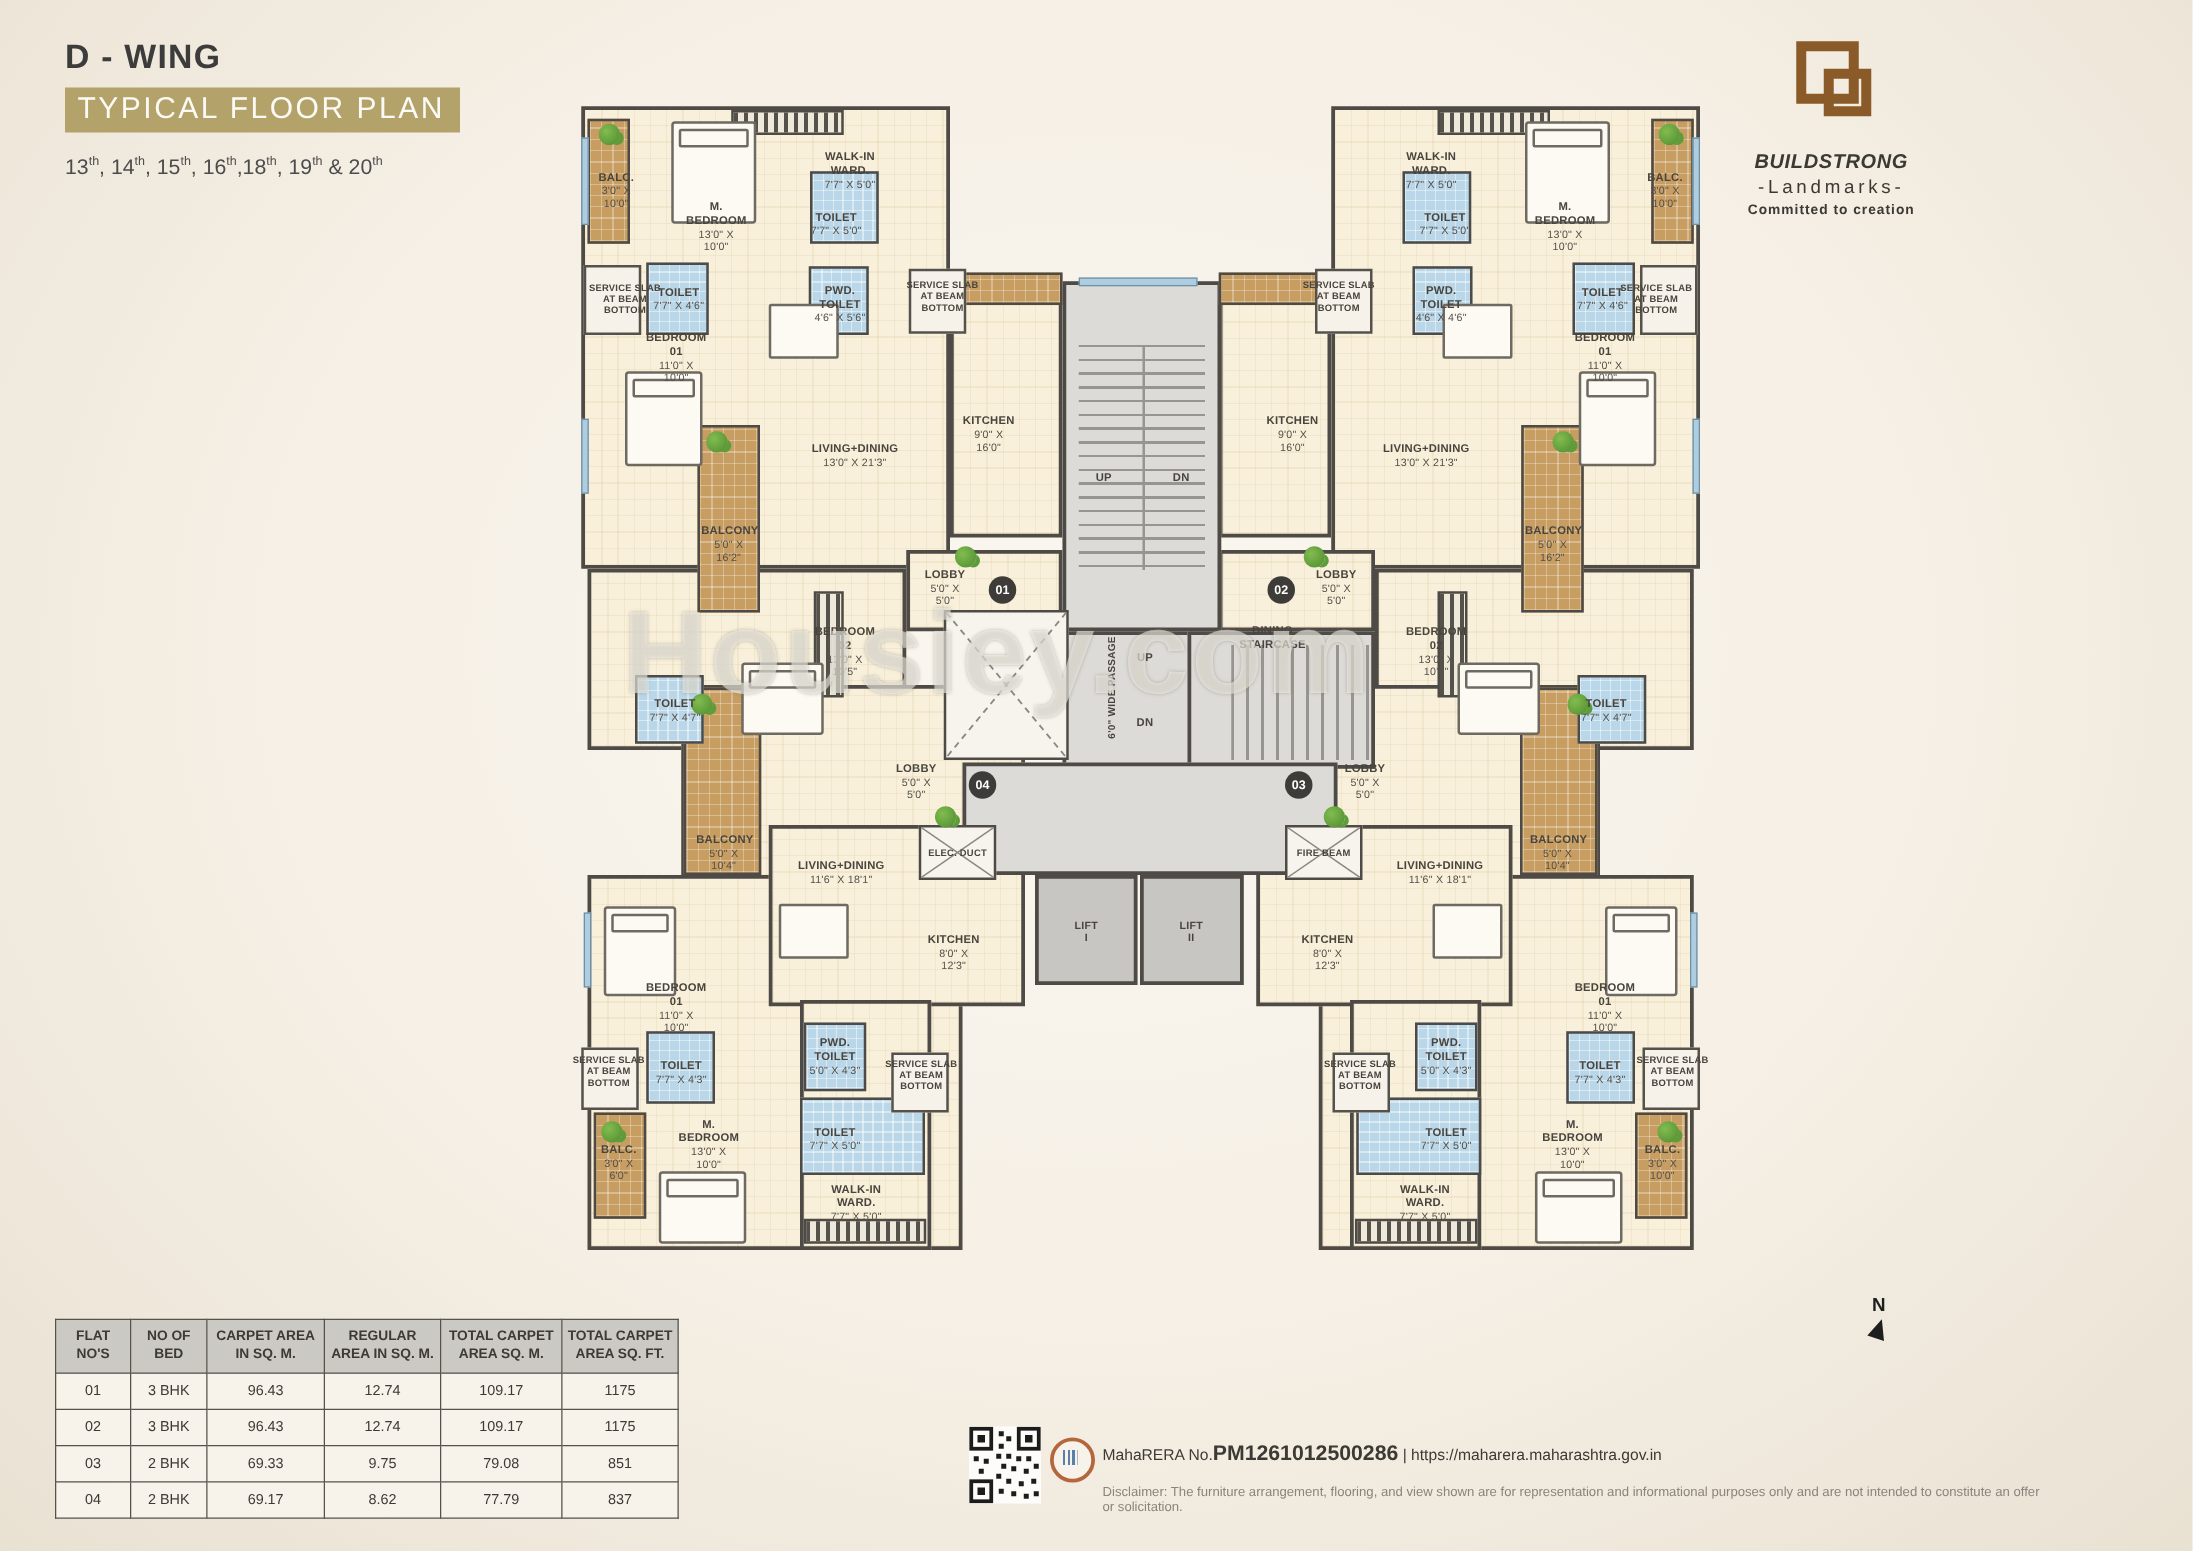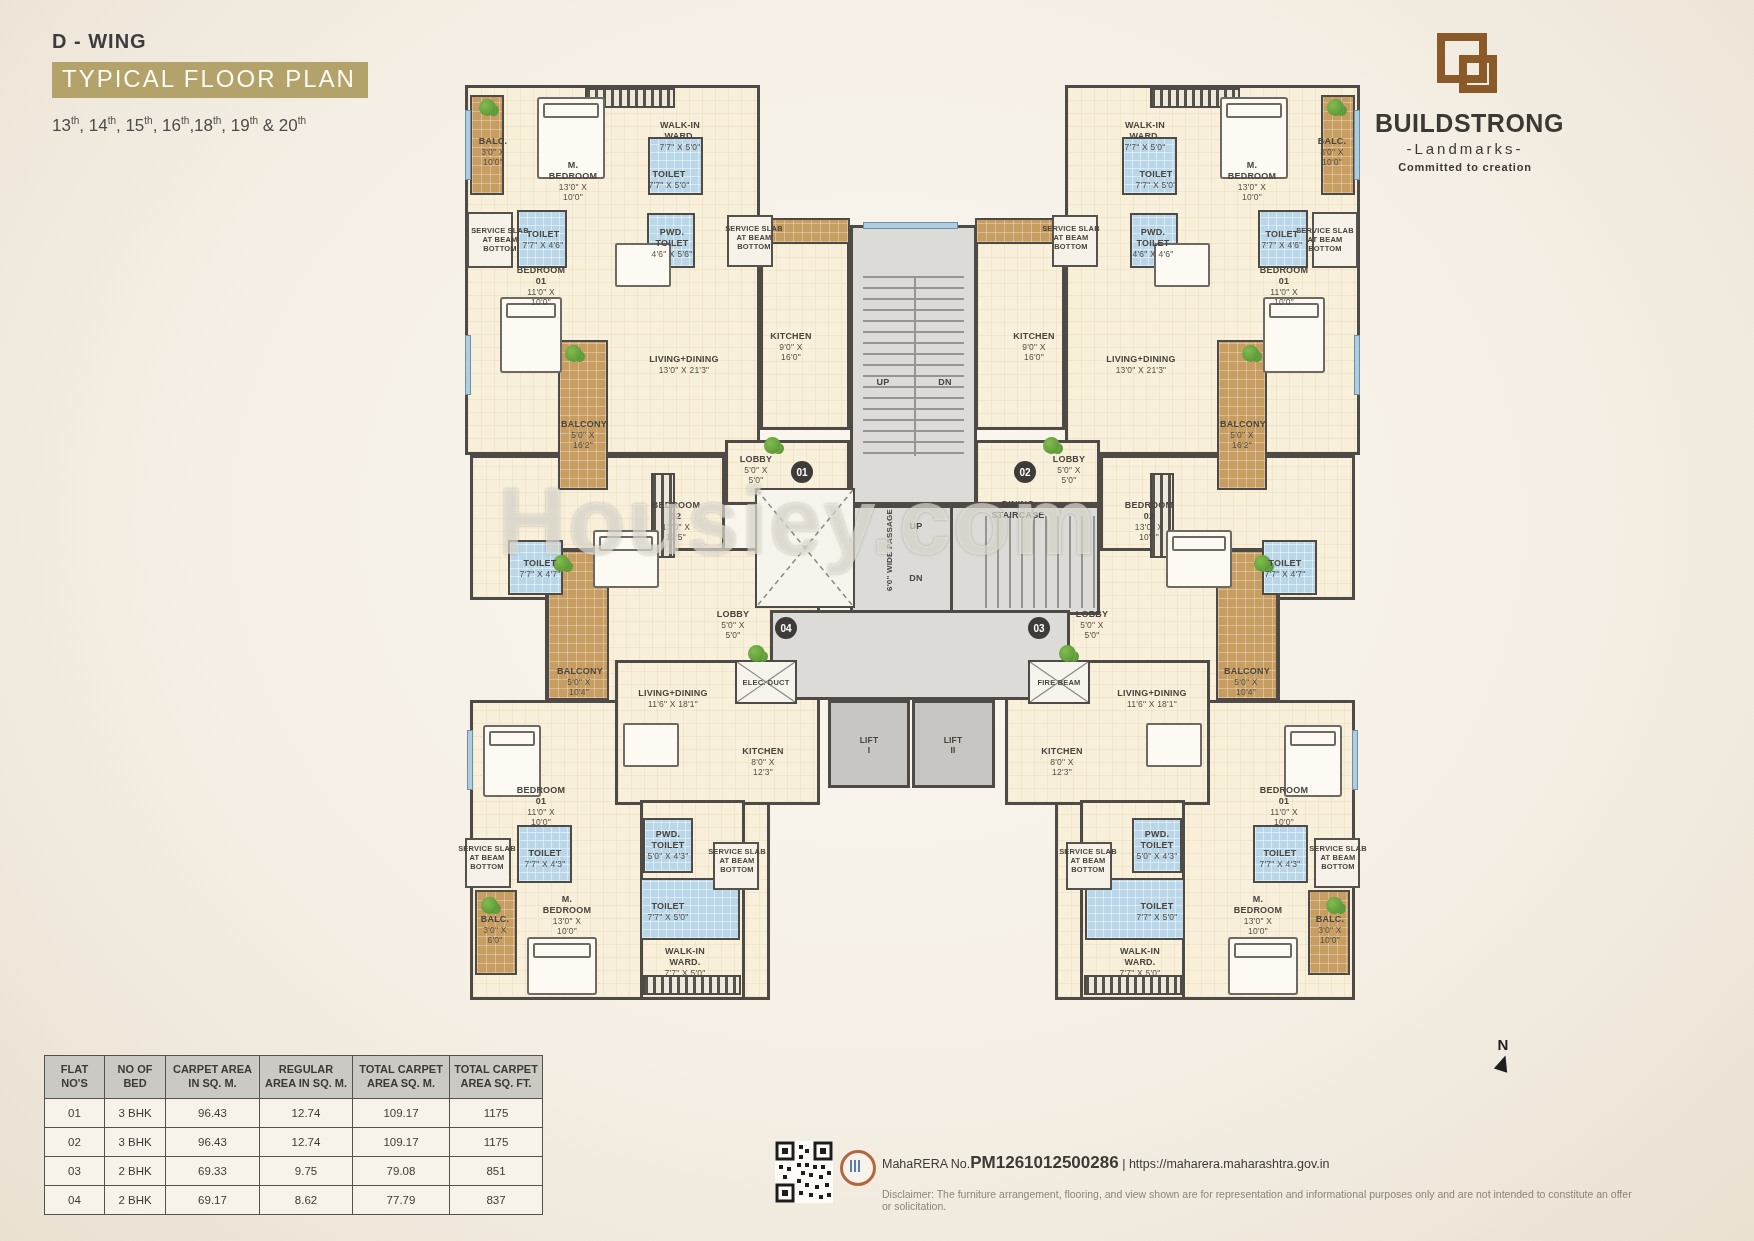"D - WING" .wing { font-size: 20px -> 27px }
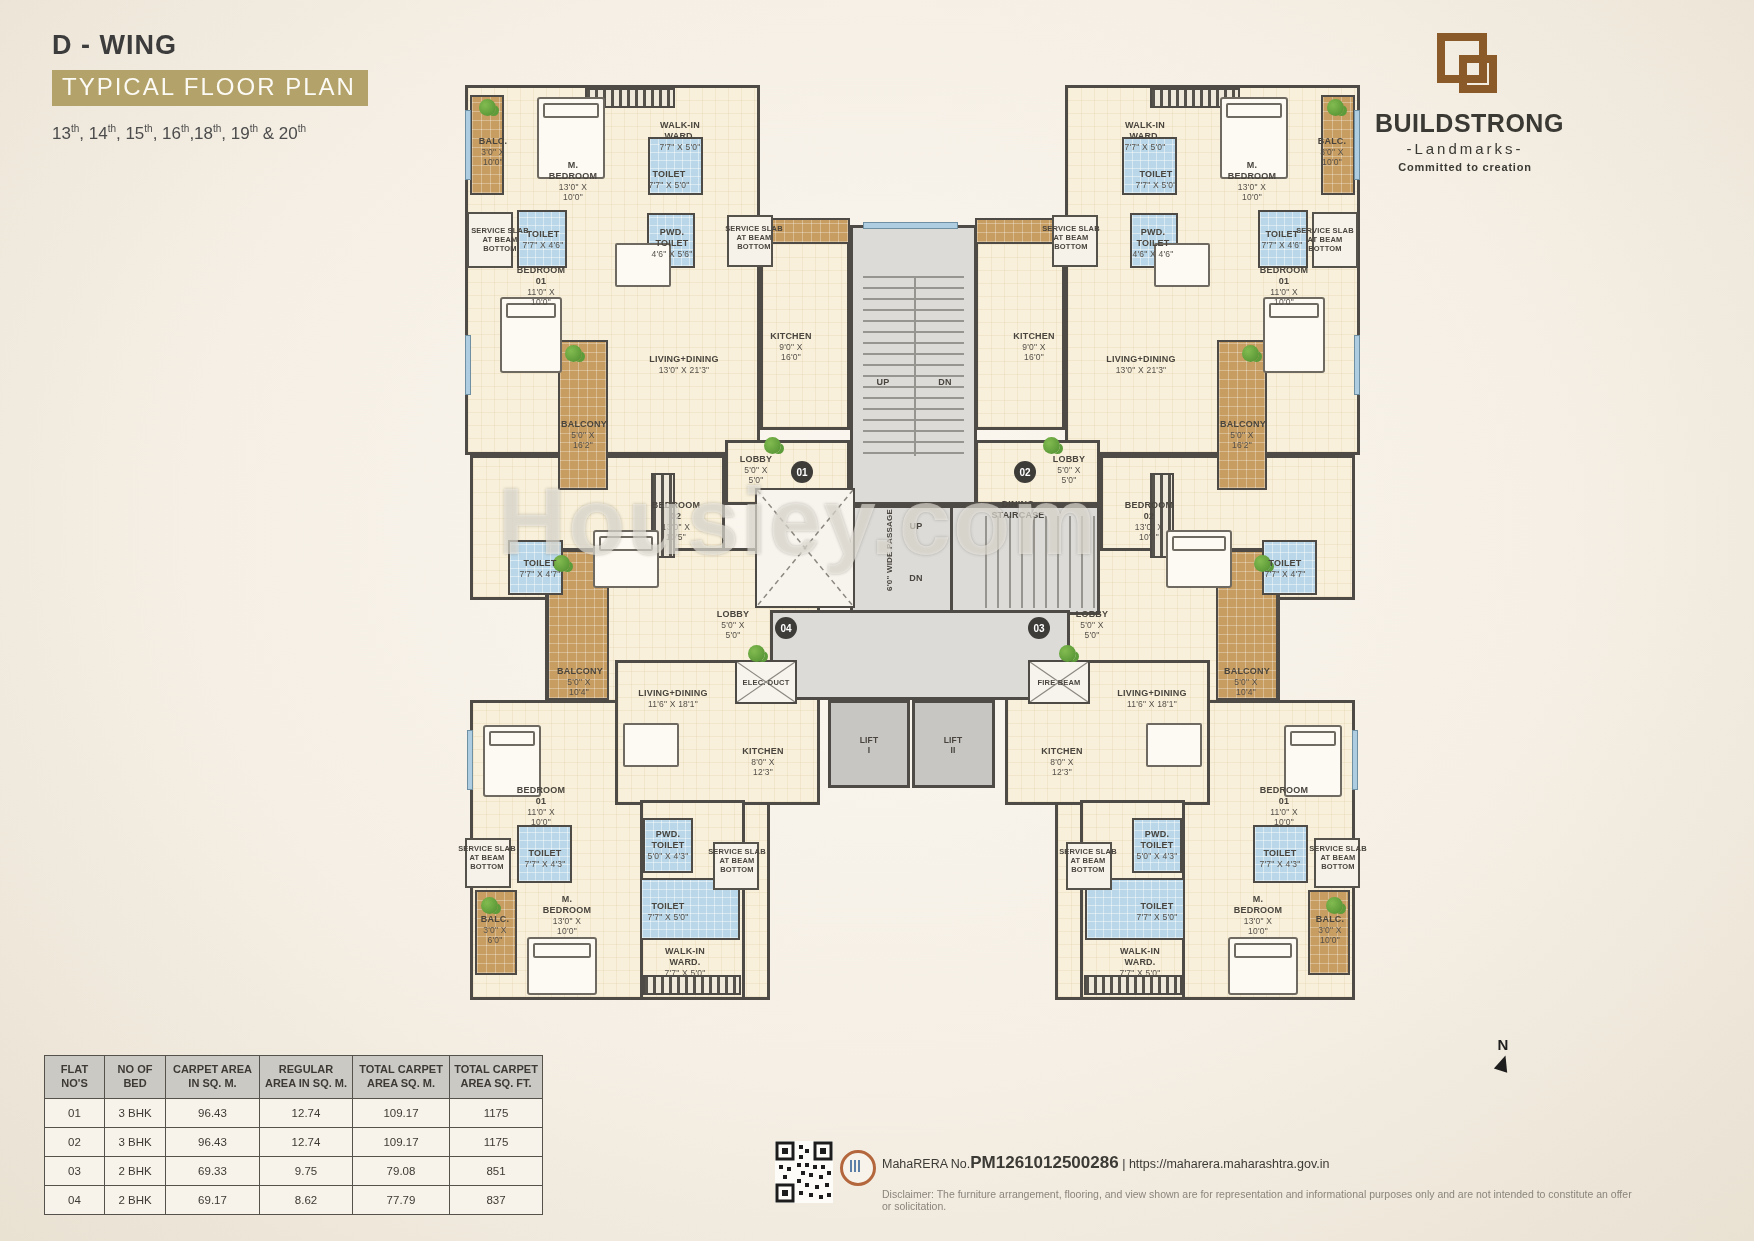"BUILDSTRONG" .bname { font-size: 25px -> 16px; font-style: none -> italic; margin-top: 12px -> 24px }
